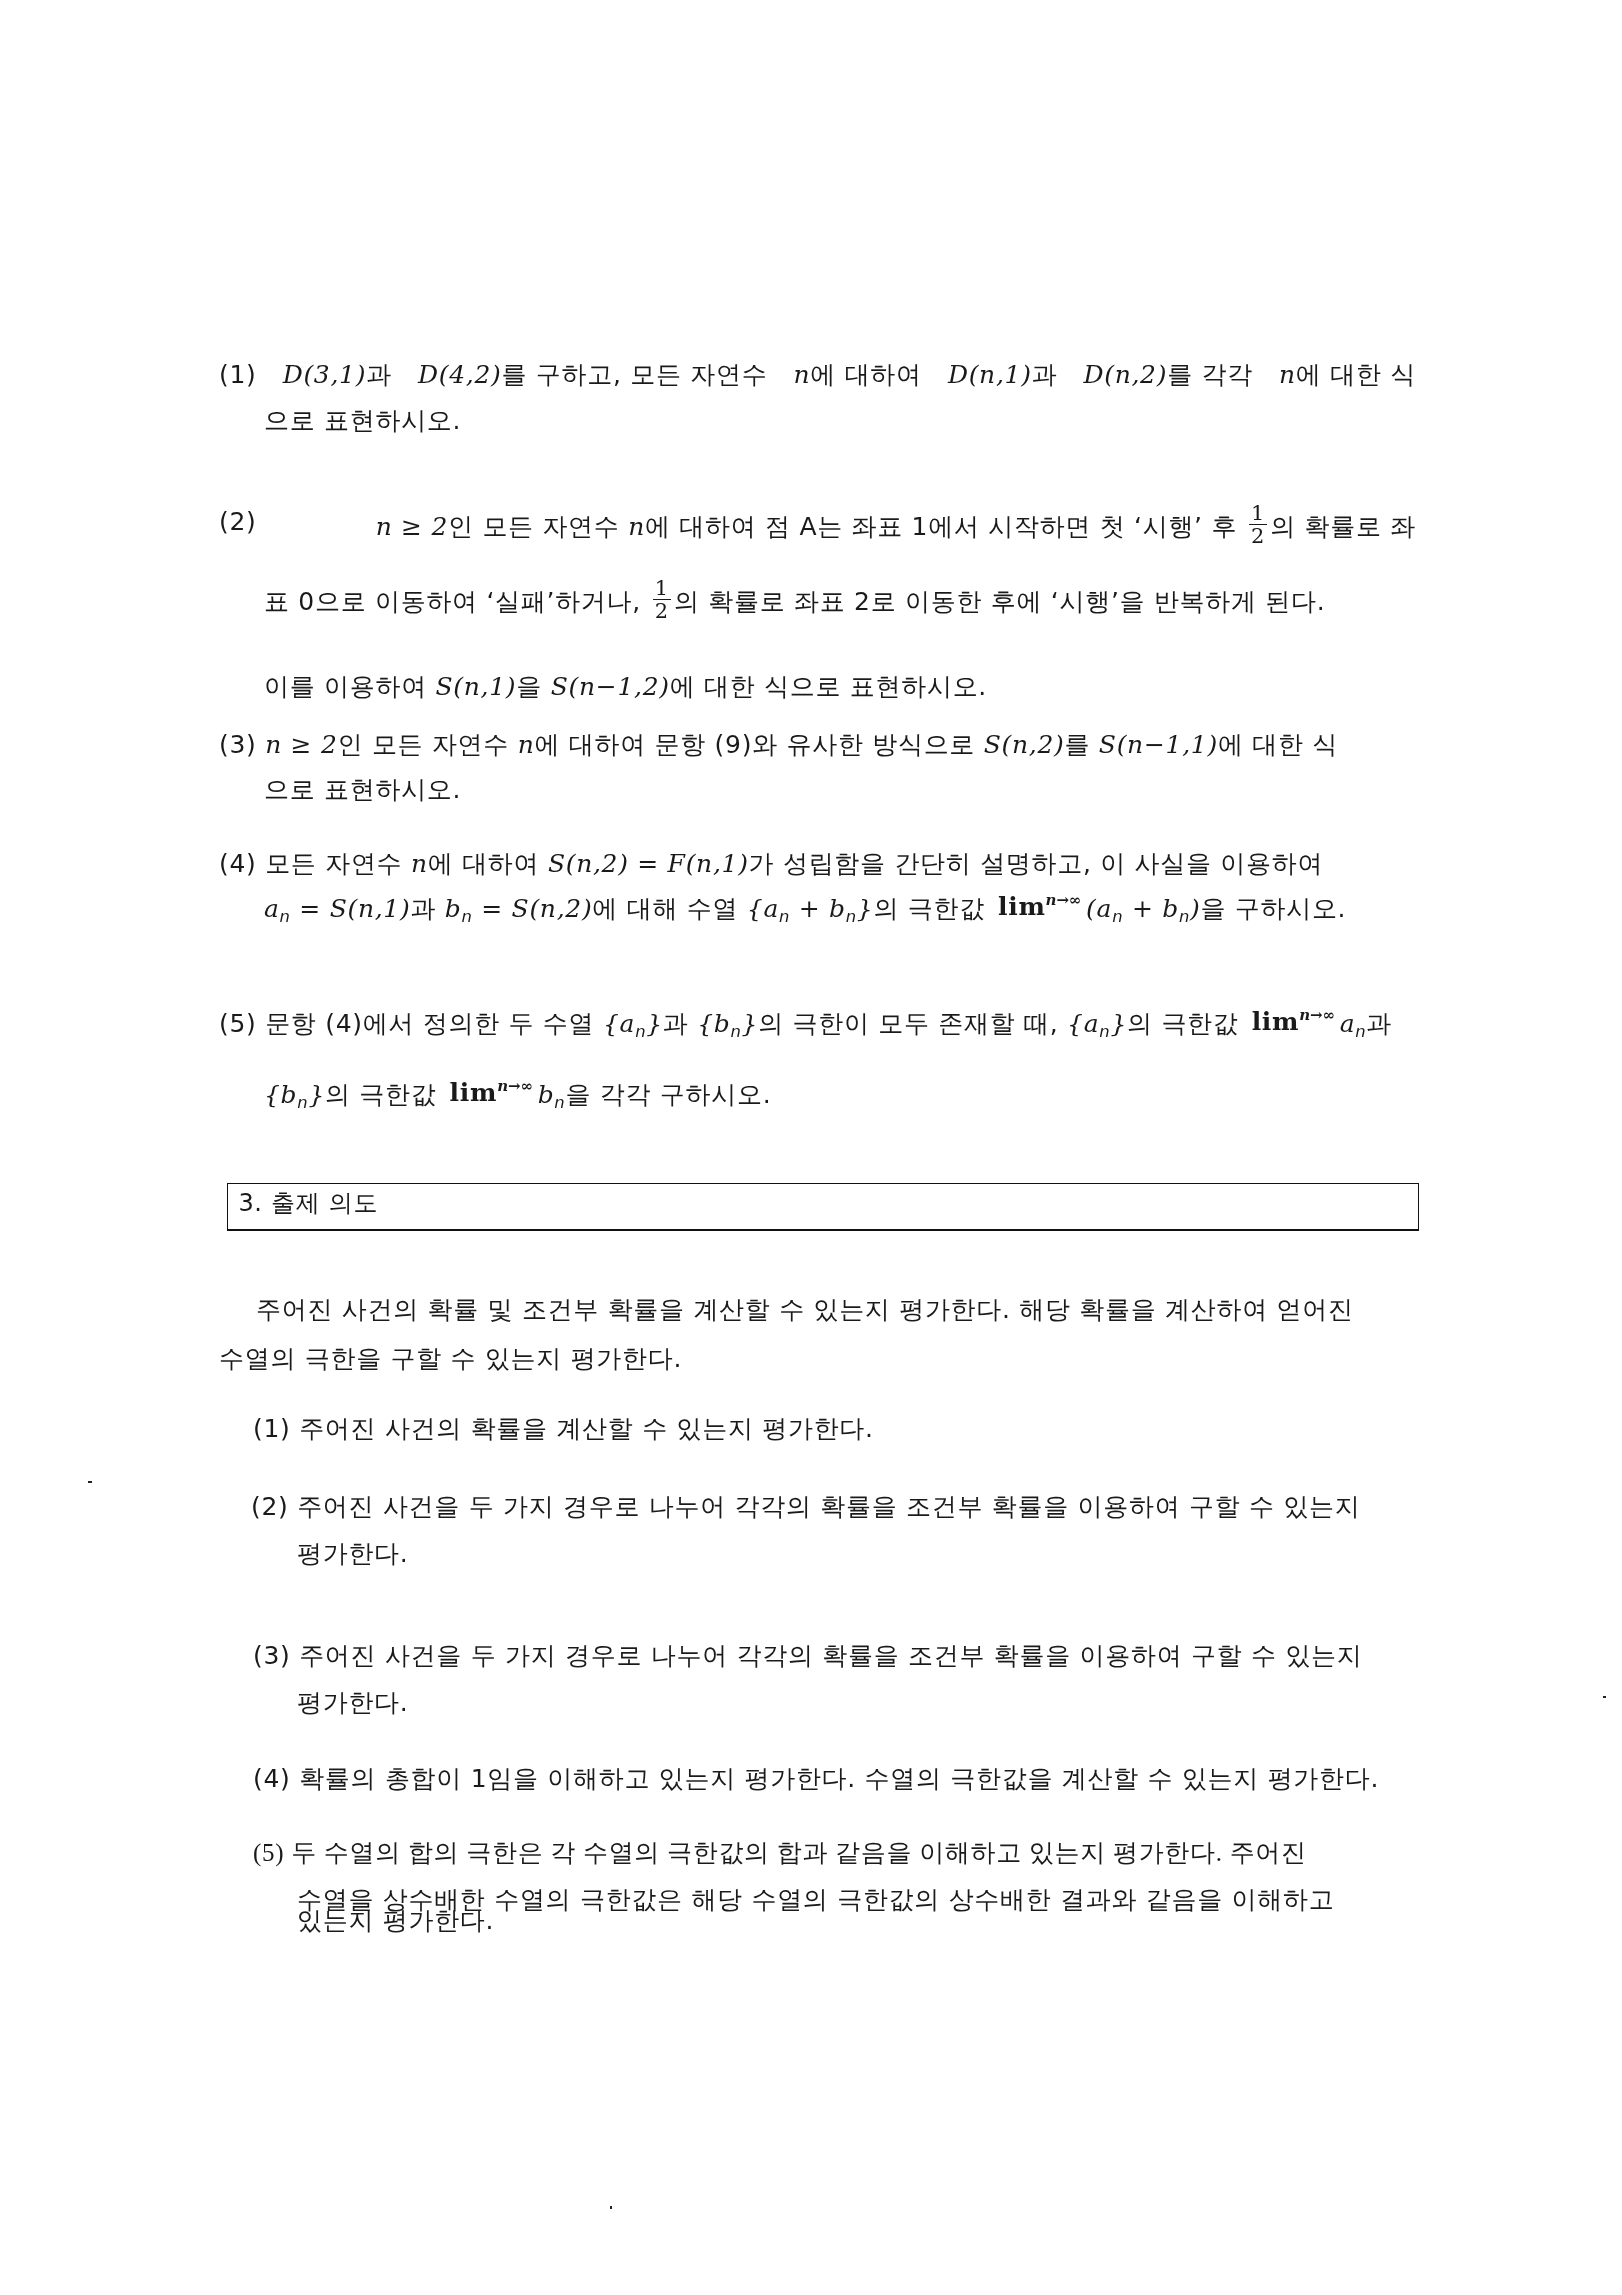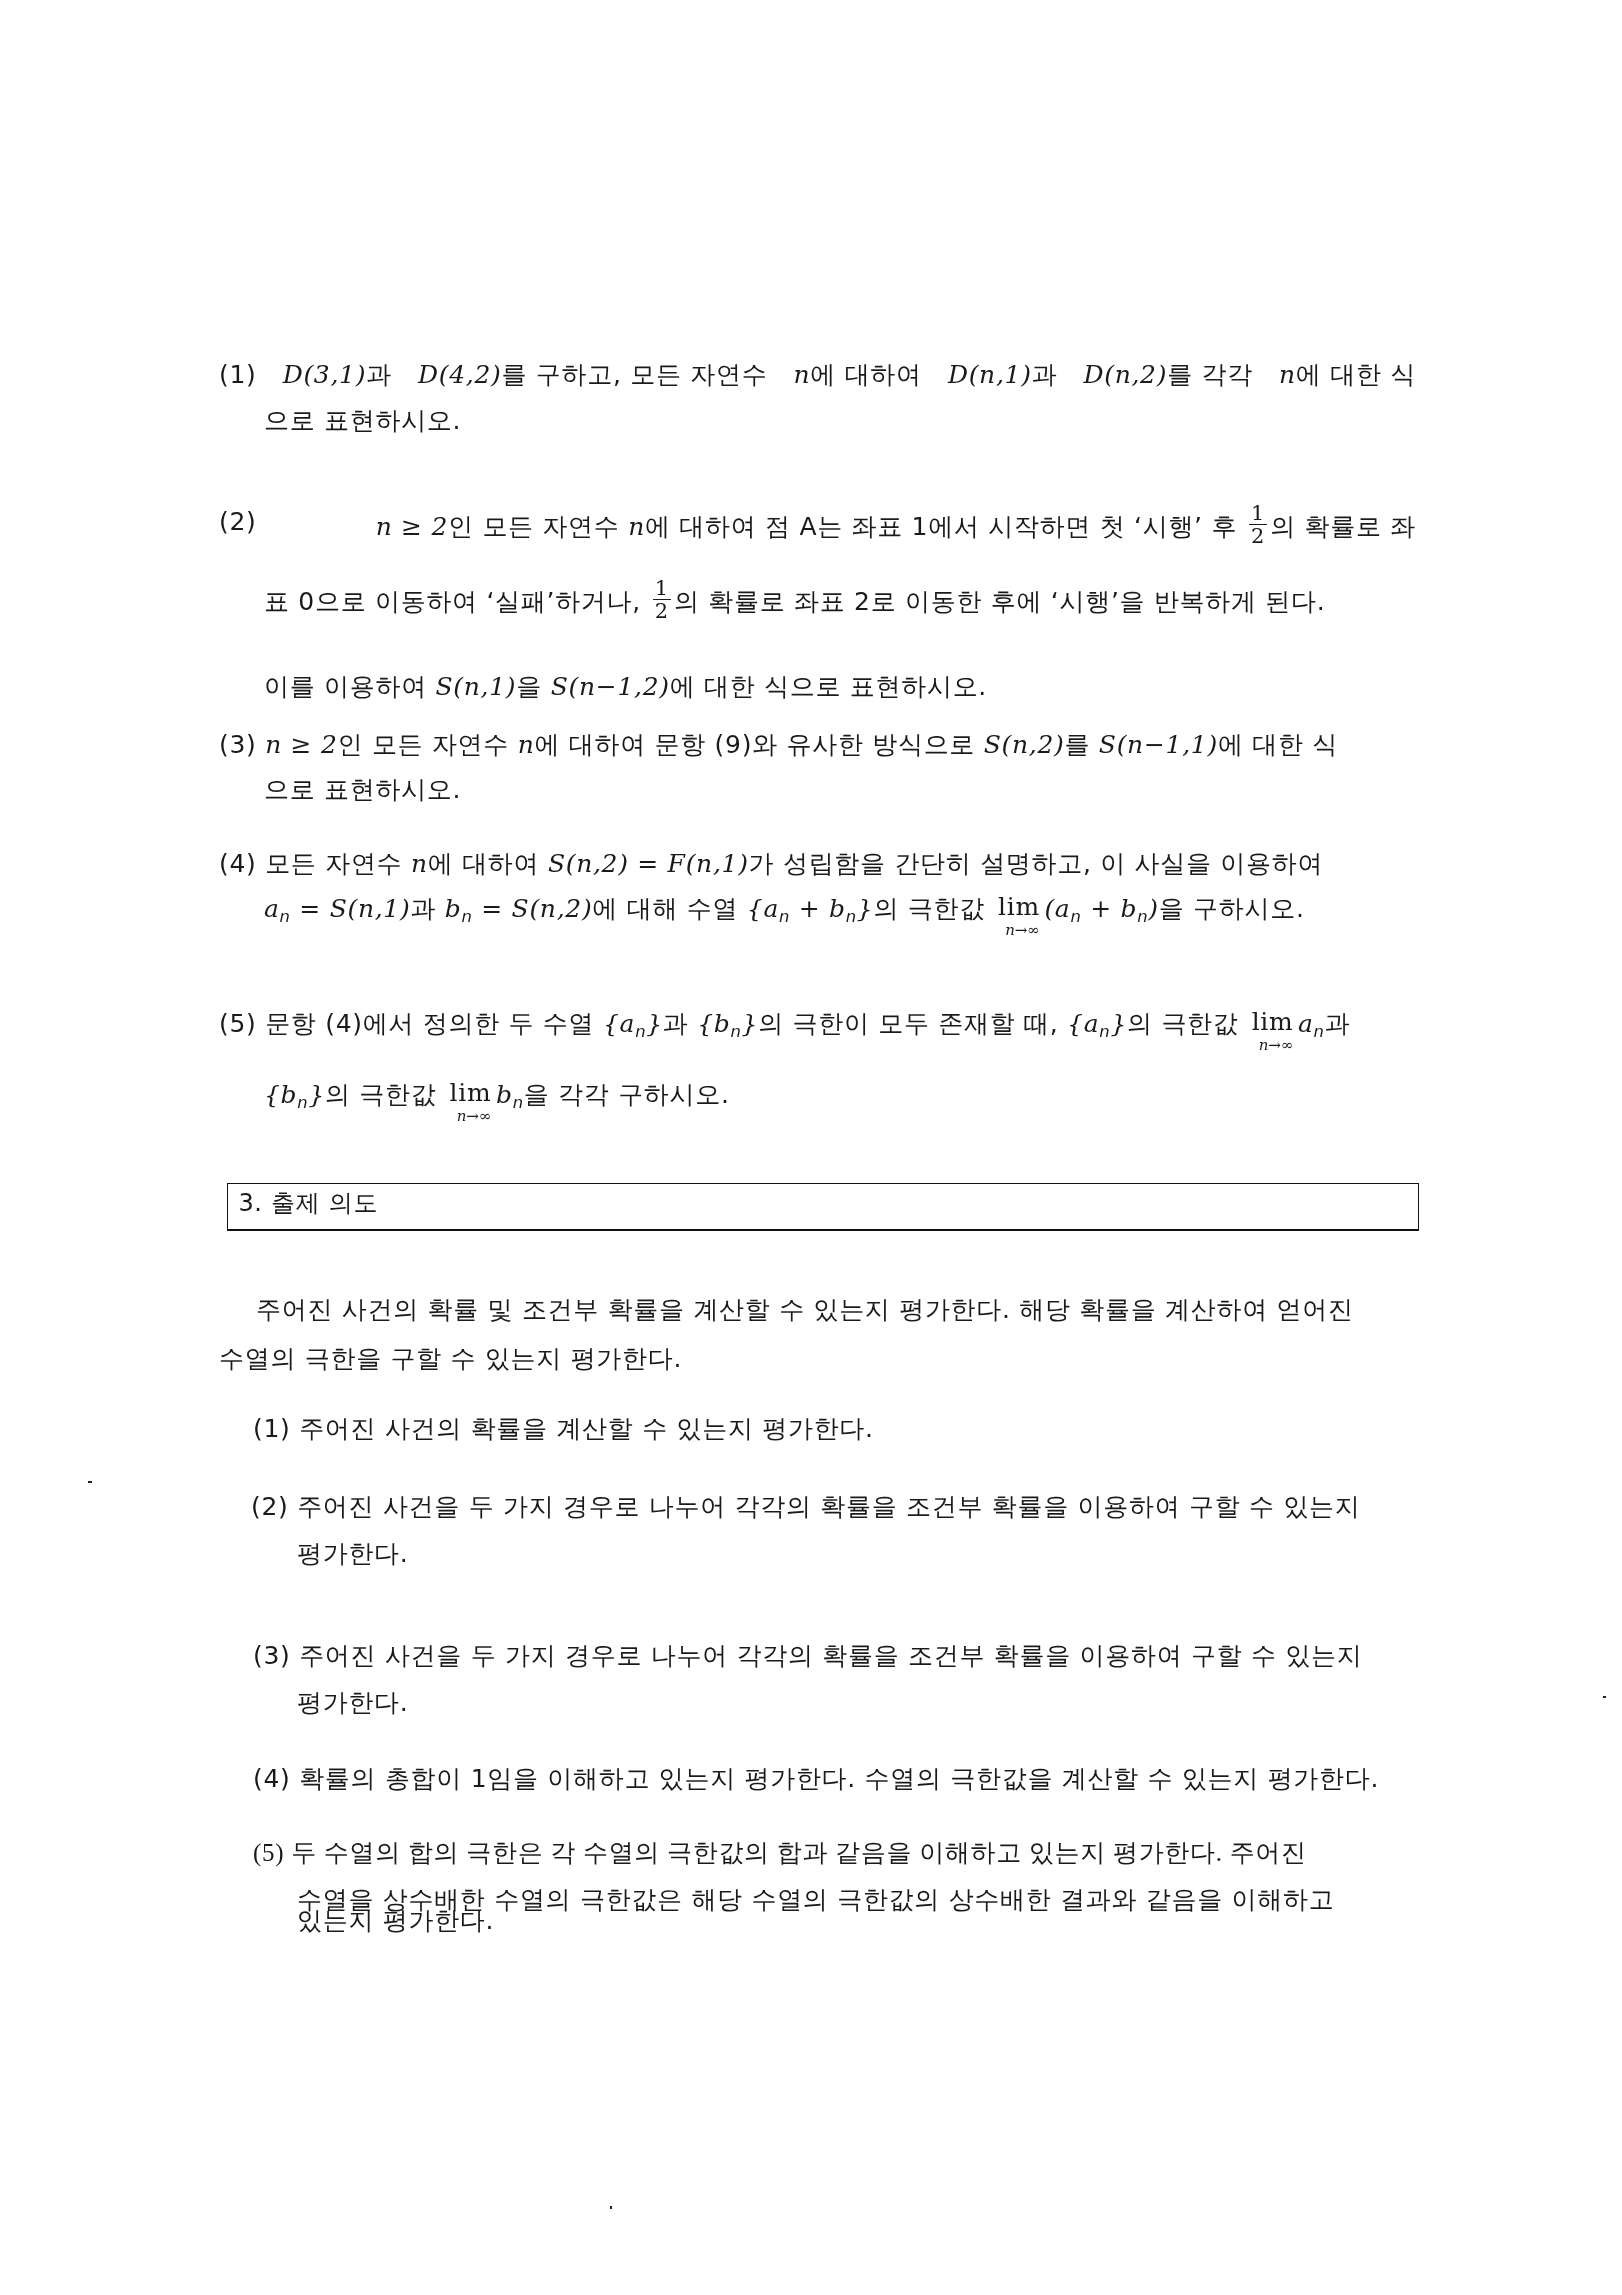"lim" .lim { align-items: flex-end -> flex-start; flex-direction: column -> row; font-weight: none -> bold }
